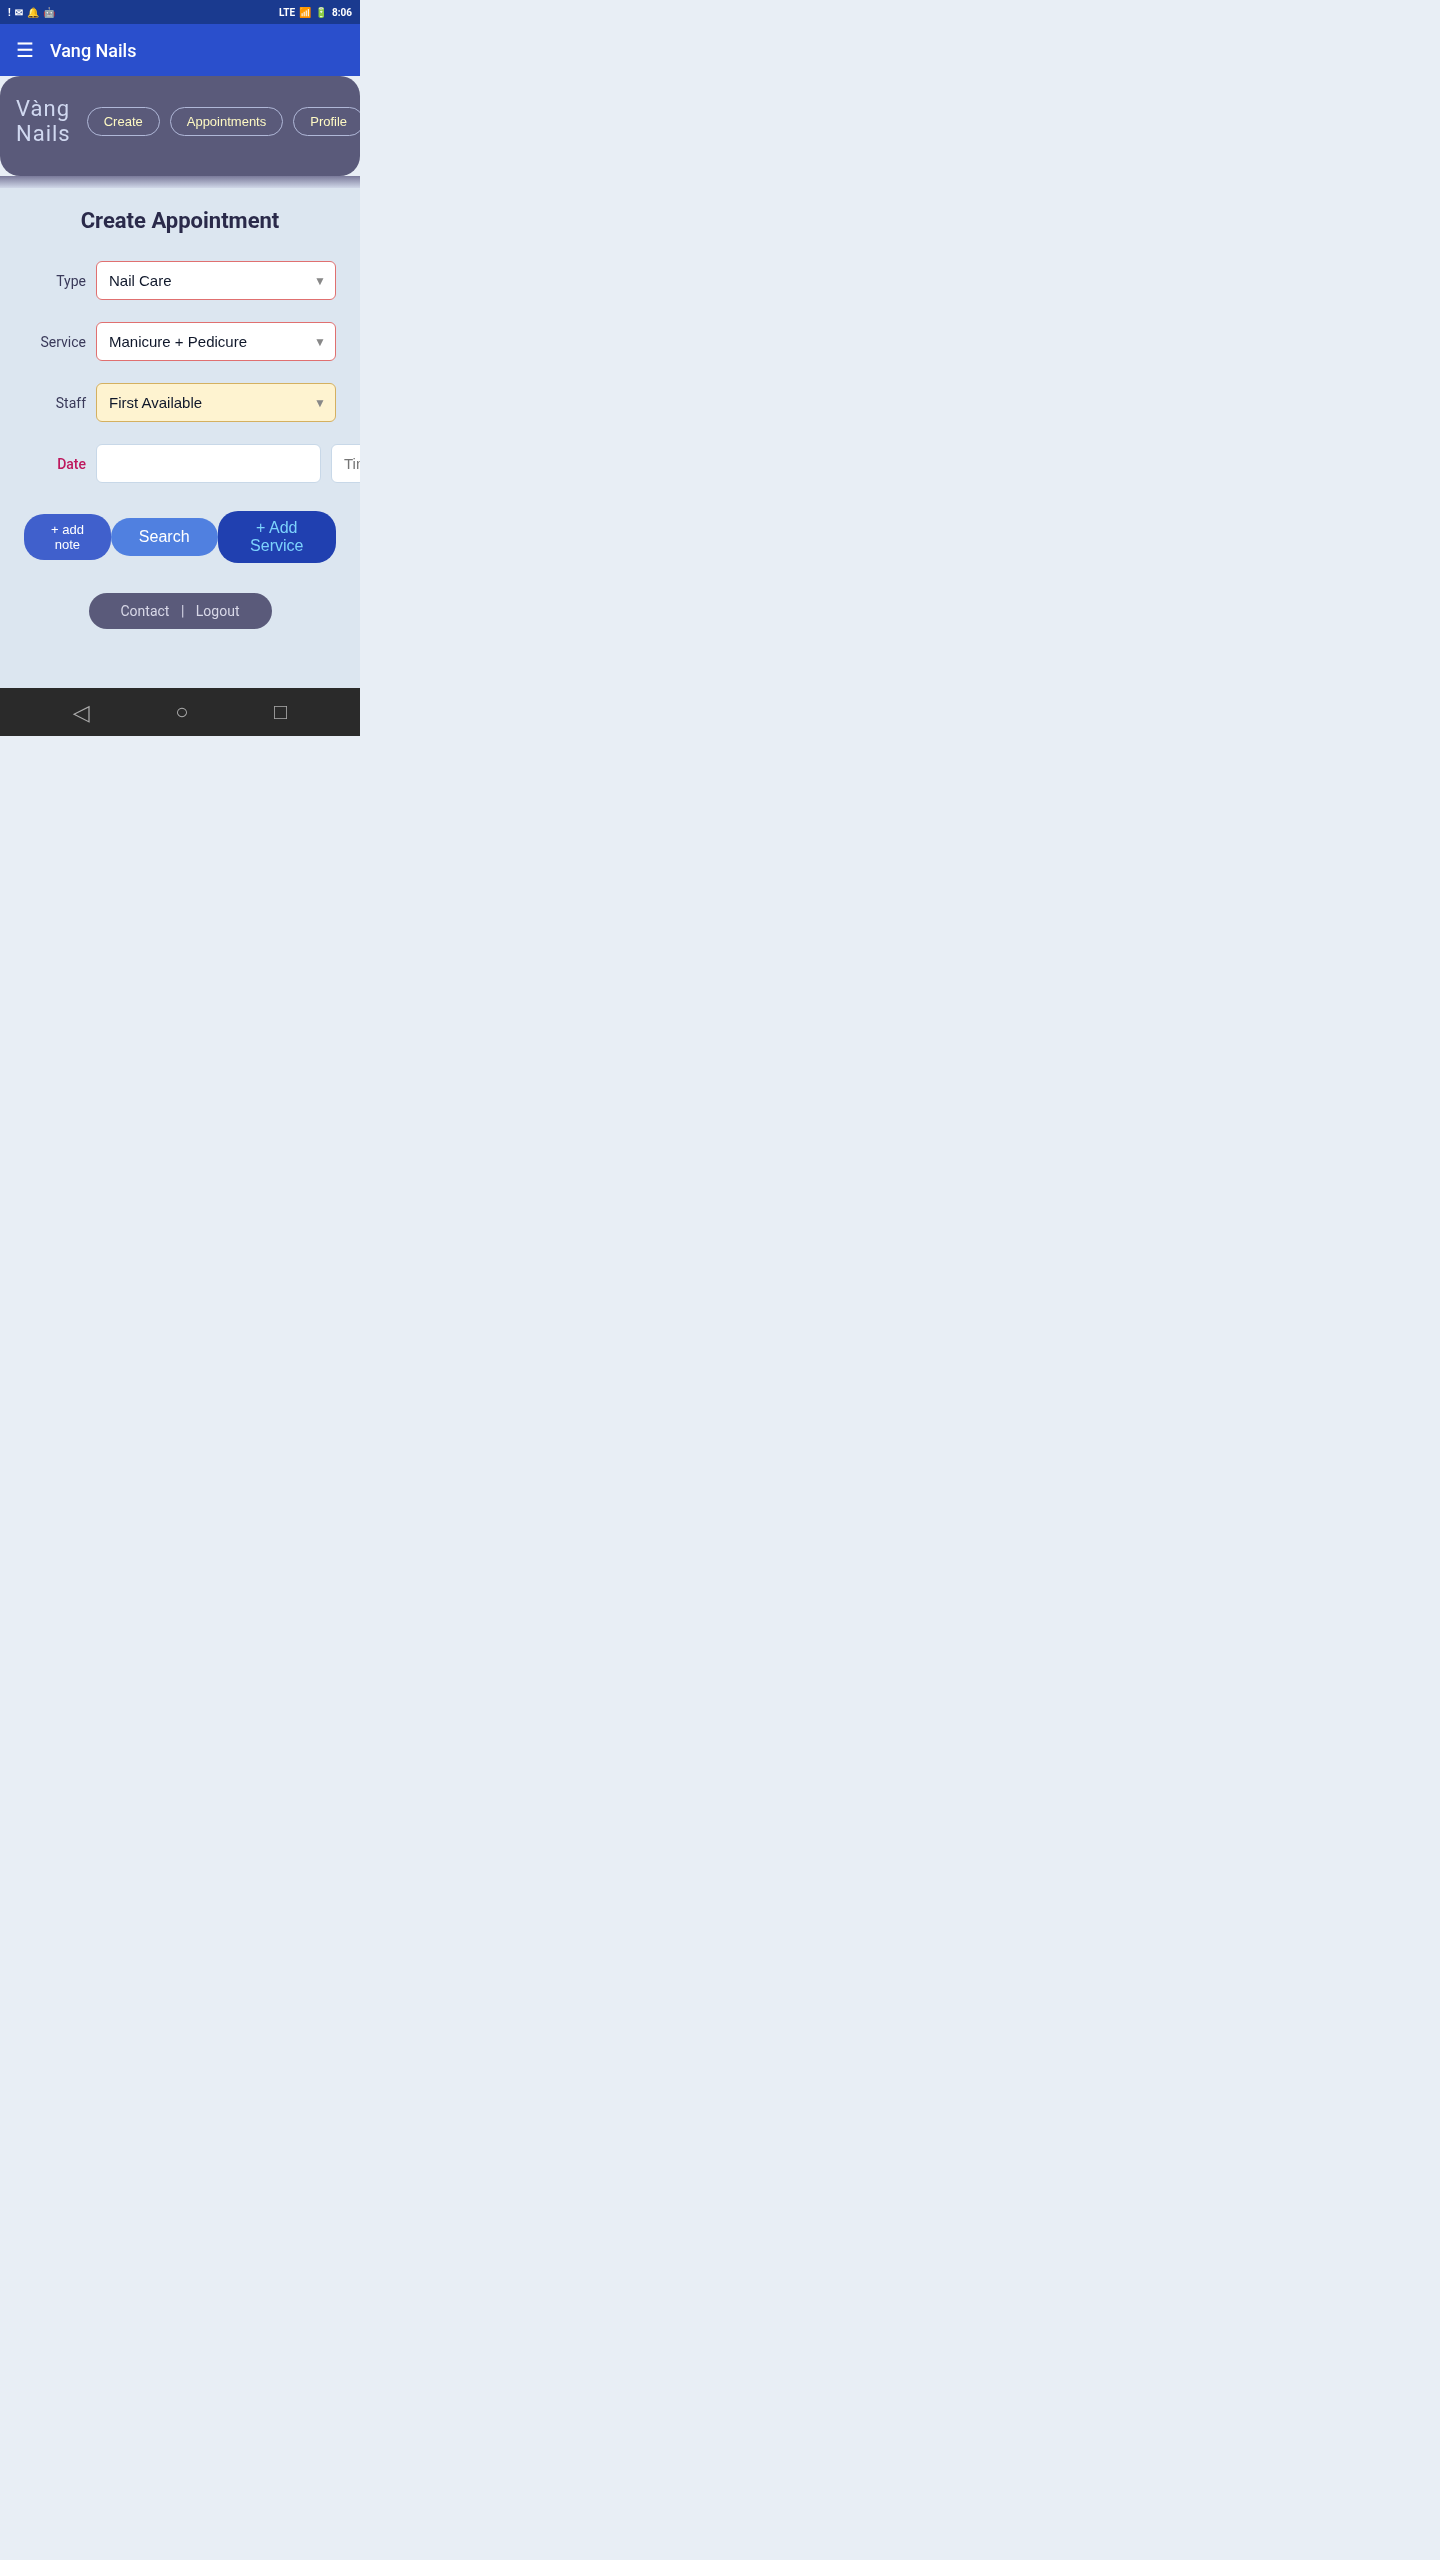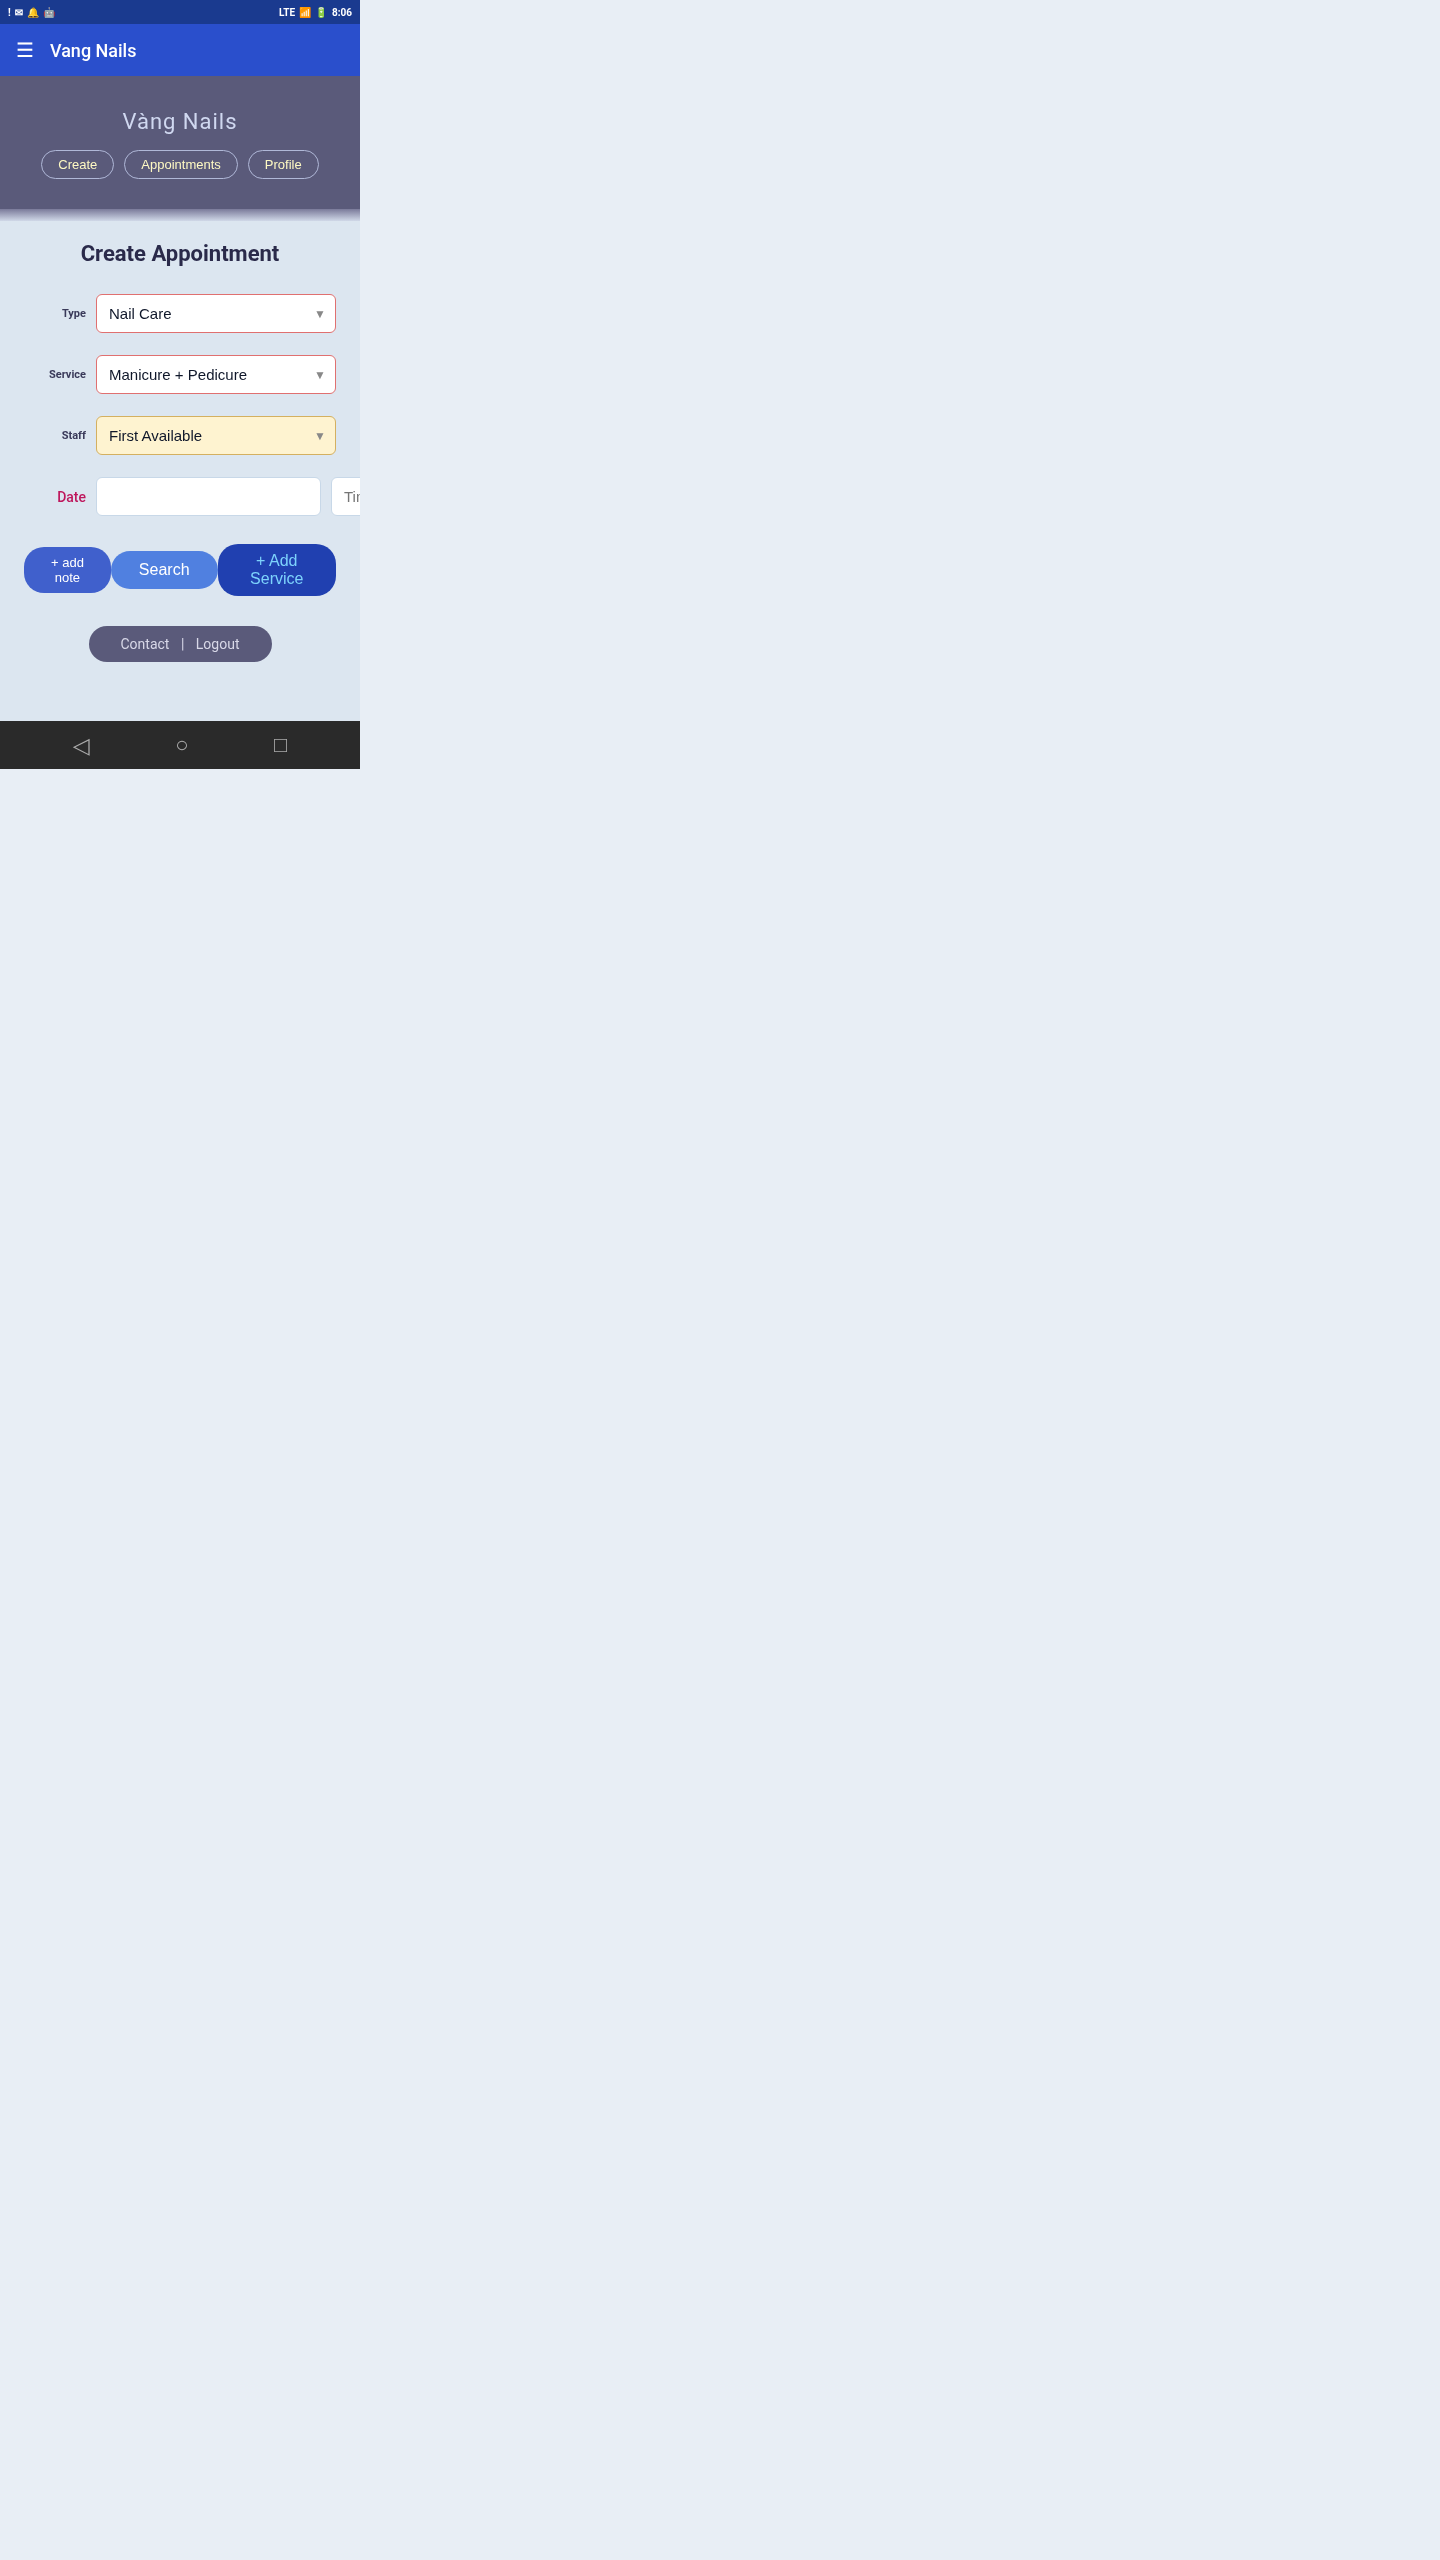"Vàng Nails" .salon-header { border-radius: none -> 20px; flex-direction: column -> row; padding: 33px 16px 30px -> 20px 16px 30px }
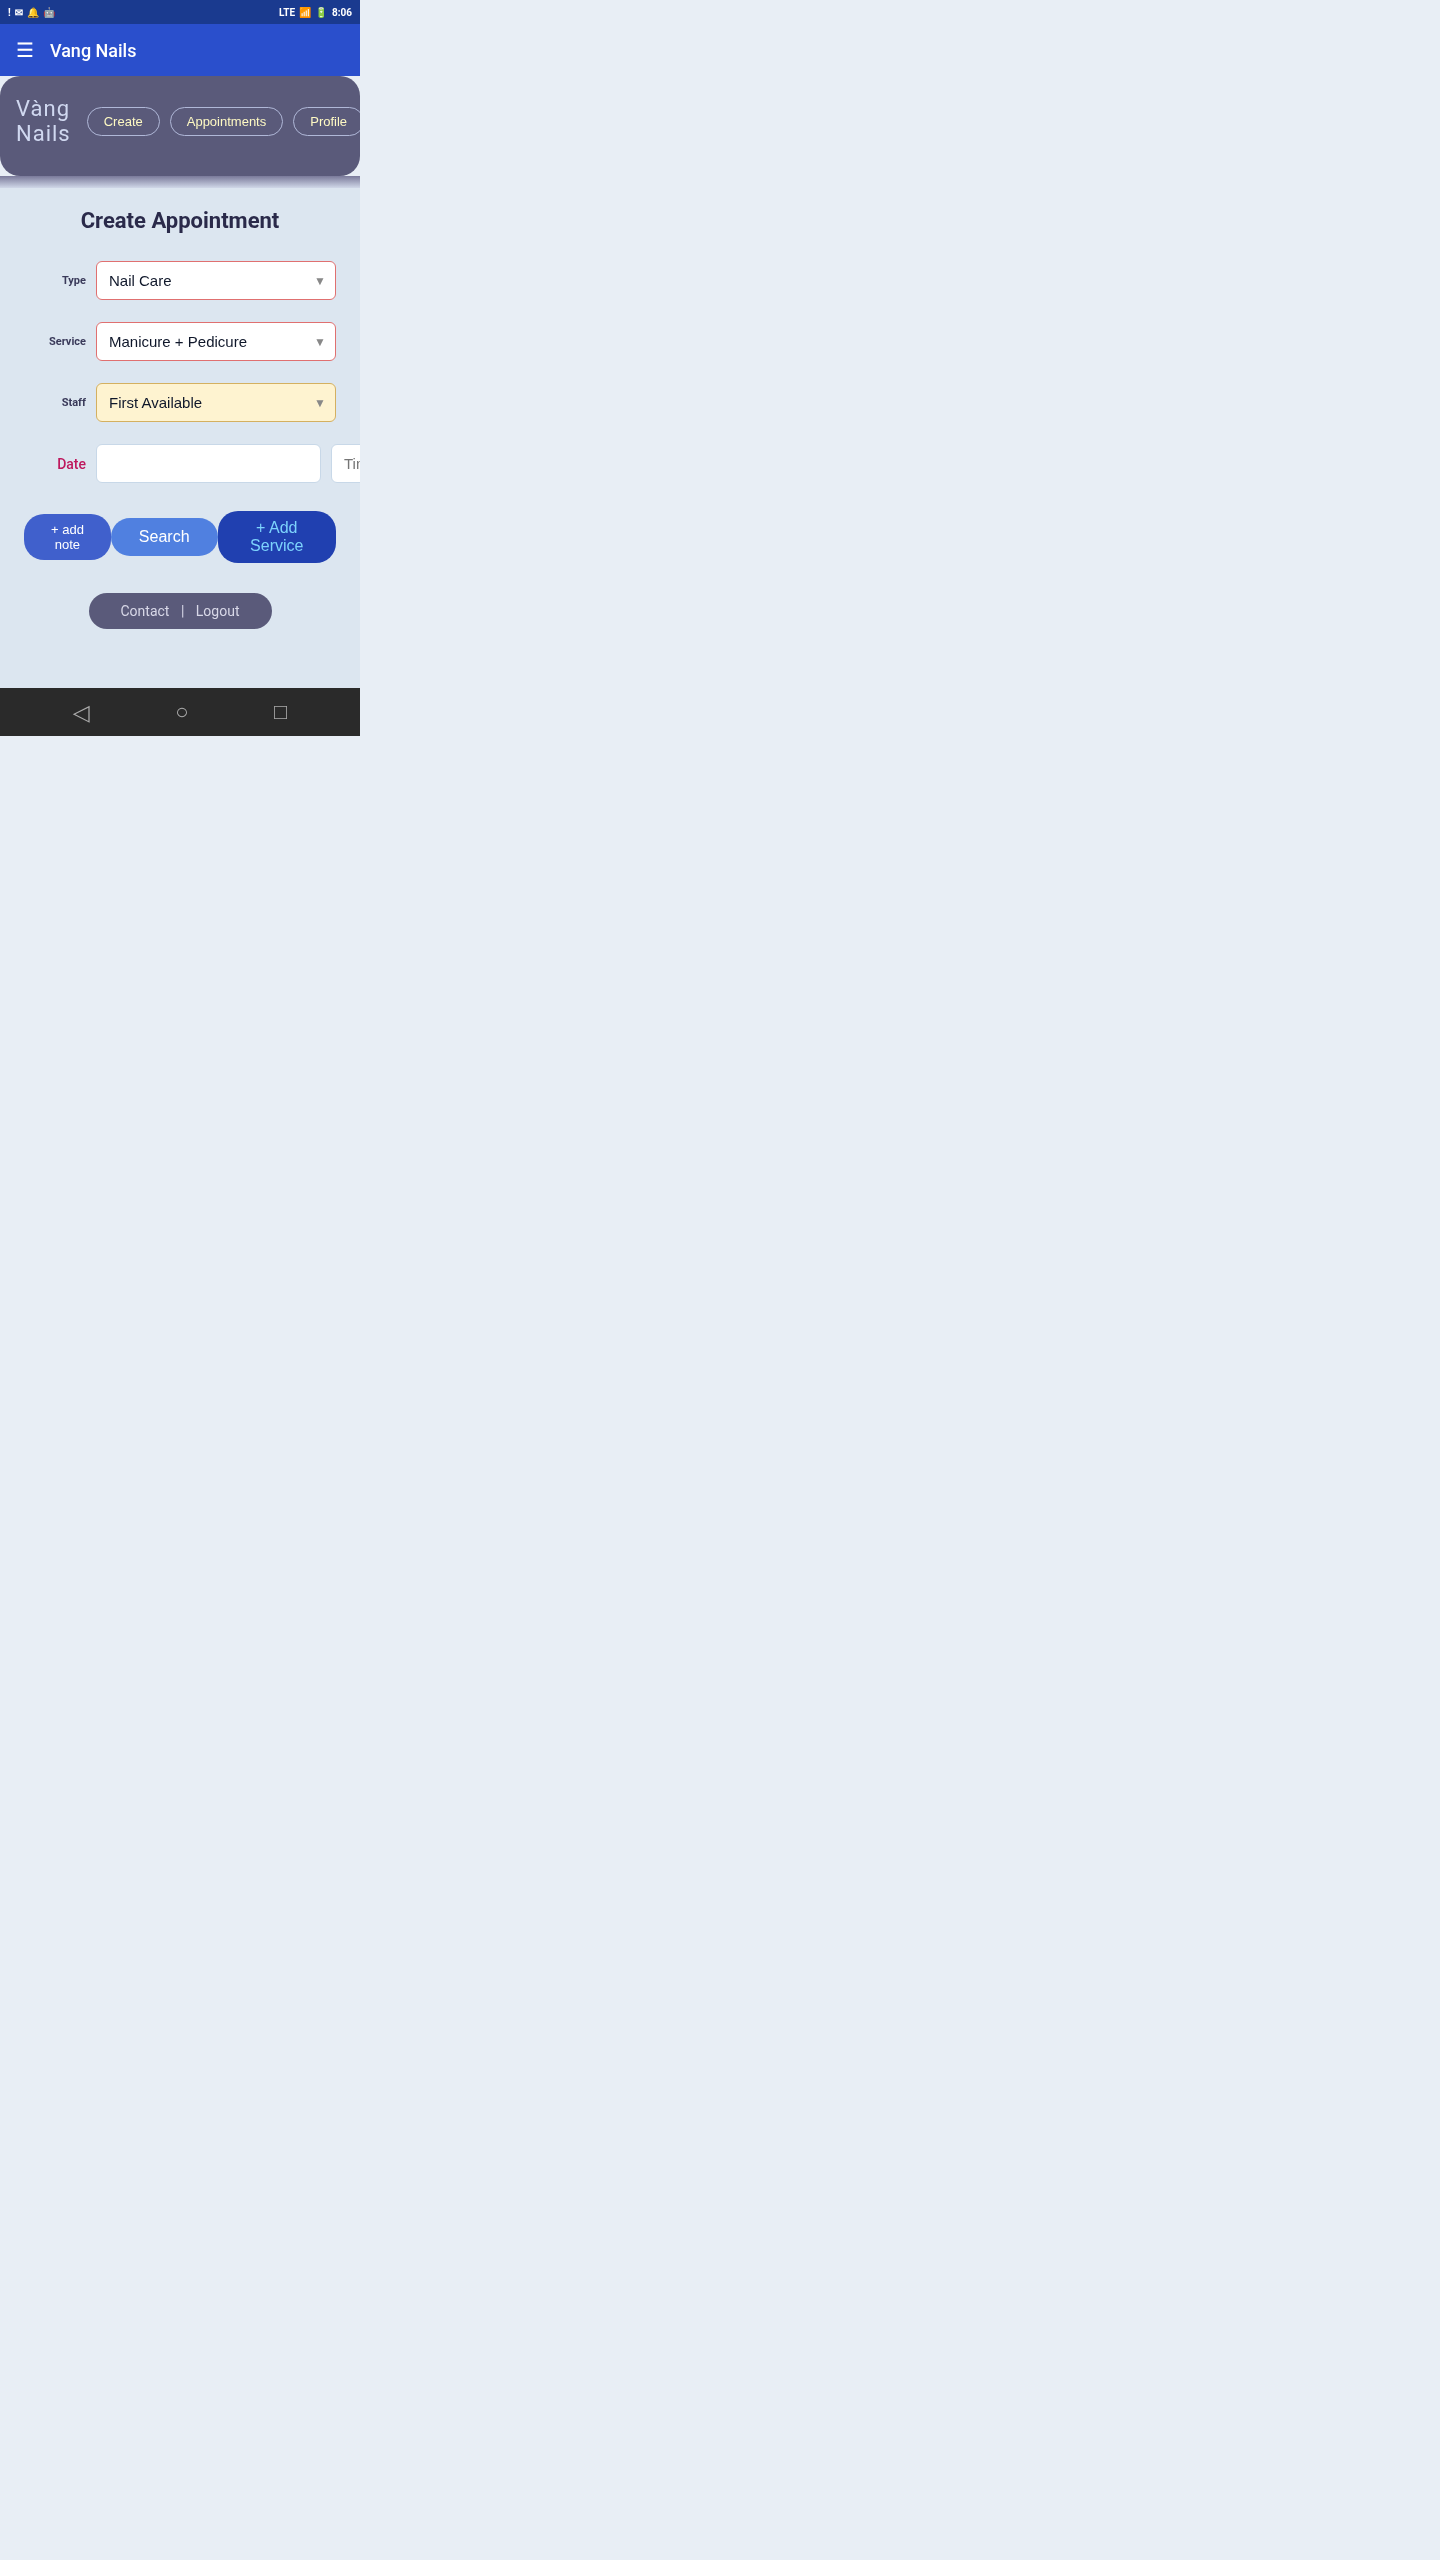"Type" .form-label { font-size: 11px -> 14px; font-weight: 700 -> 400 }
